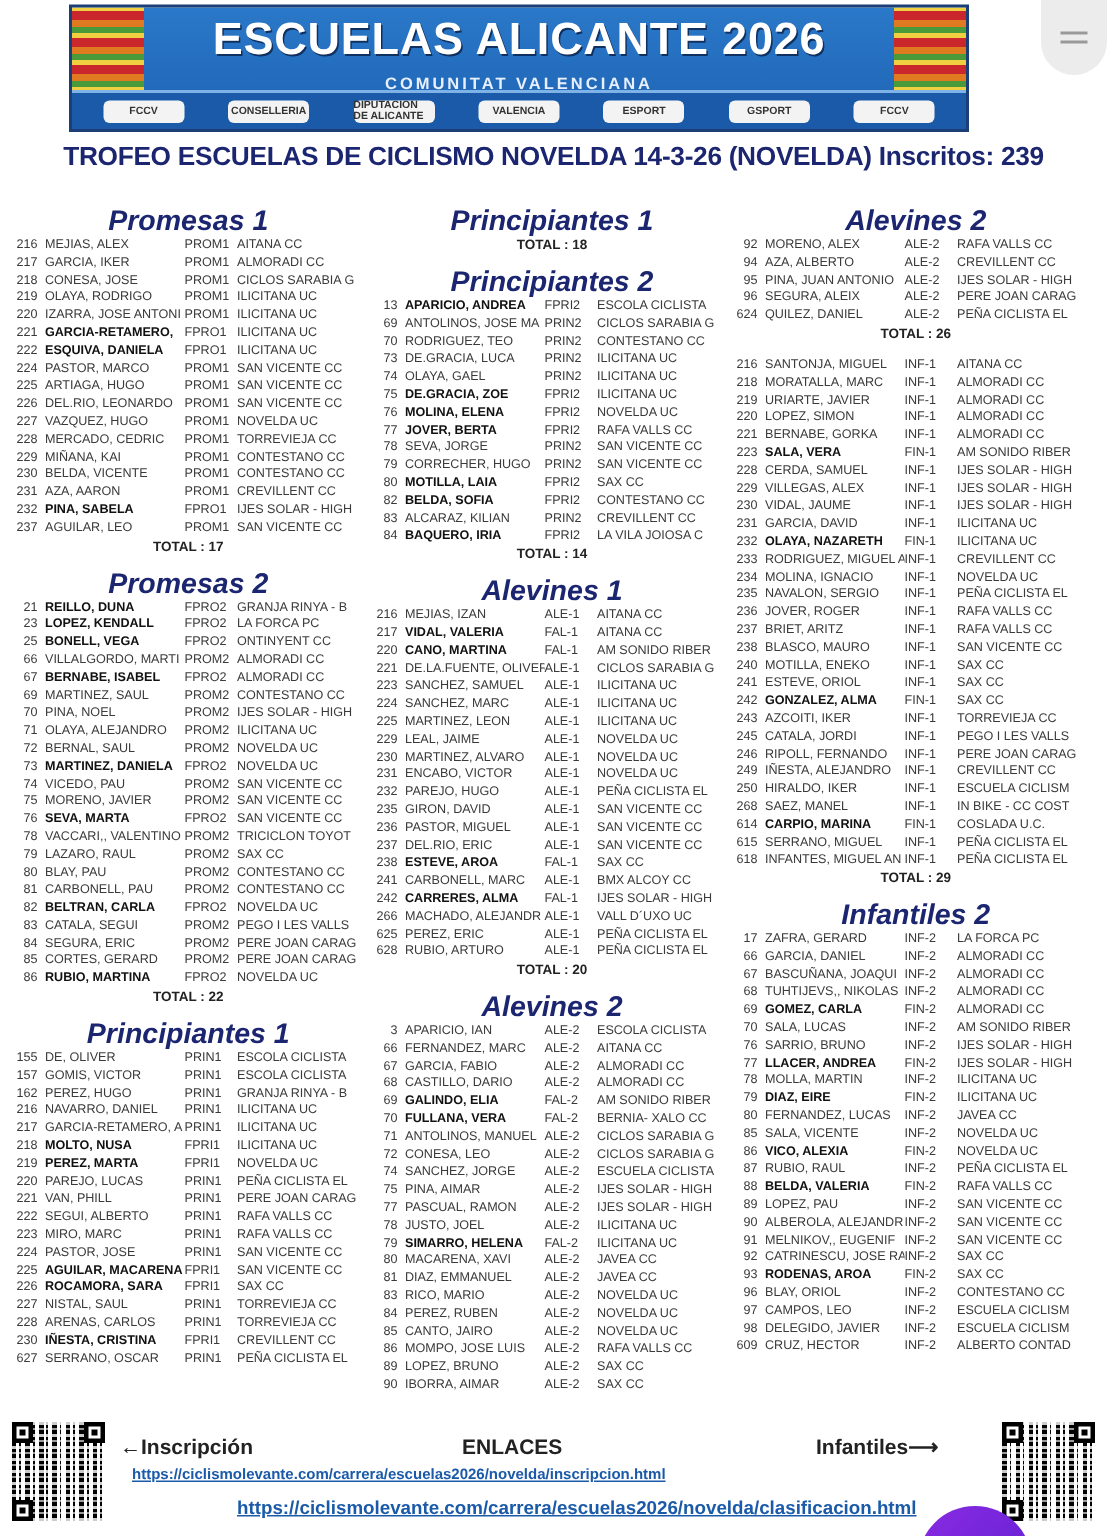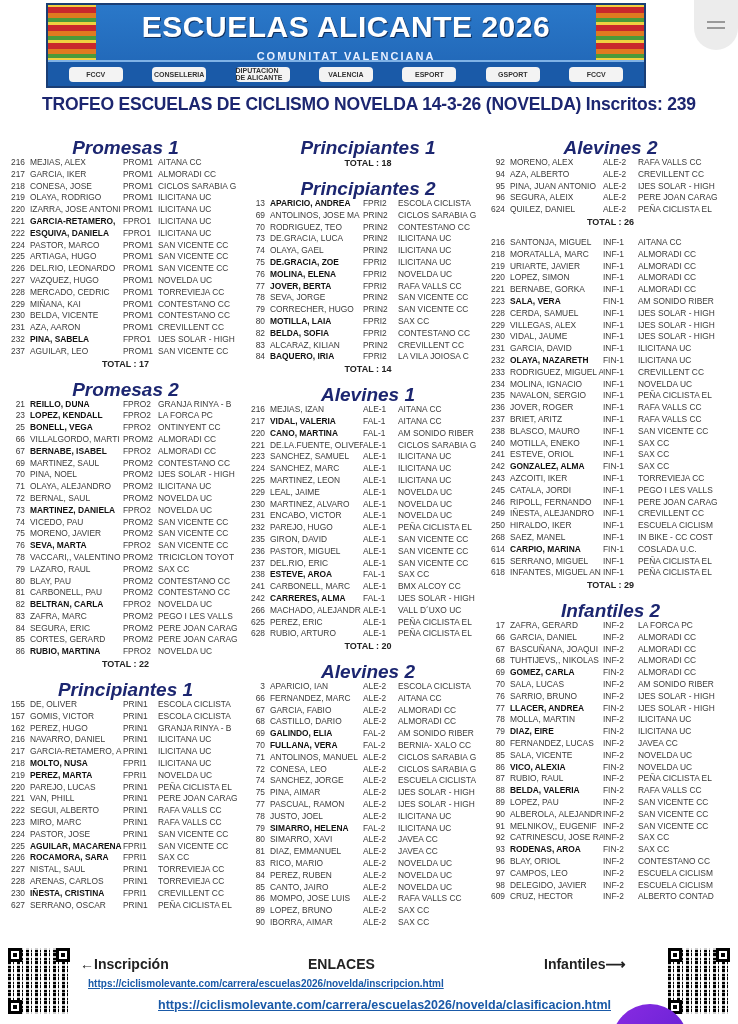"ZAFRA, MARC" span.name { text: ZAFRA, MARC -> CATALA, SEGUI }
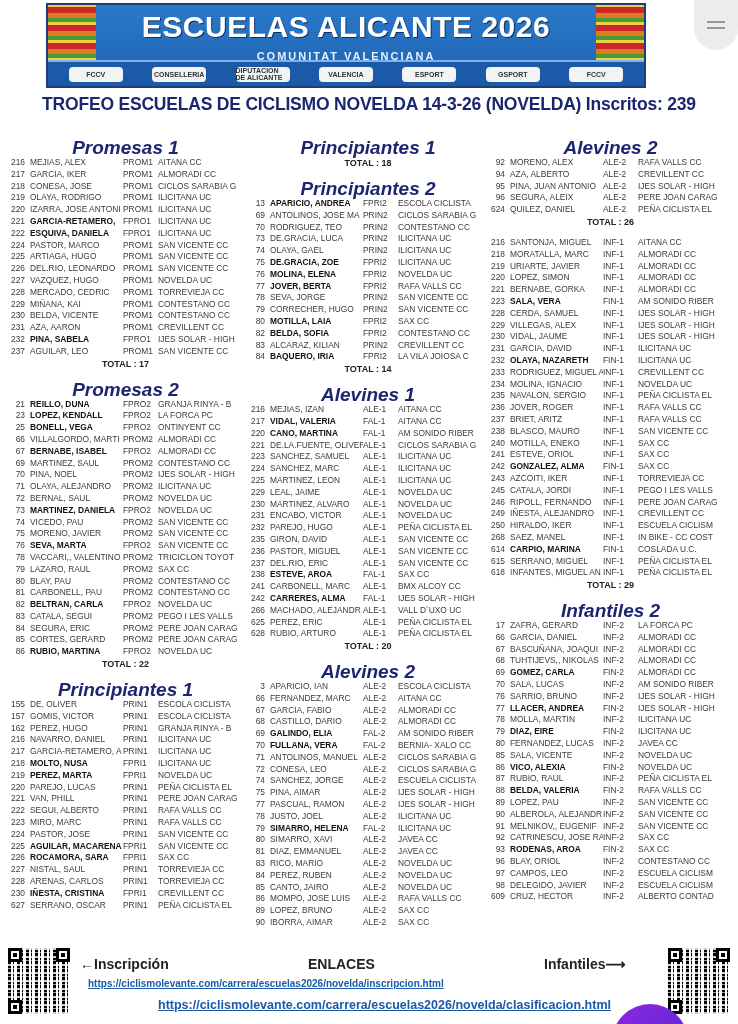"SIMARRO, XAVI" span.name { text: SIMARRO -> MACARENA }
